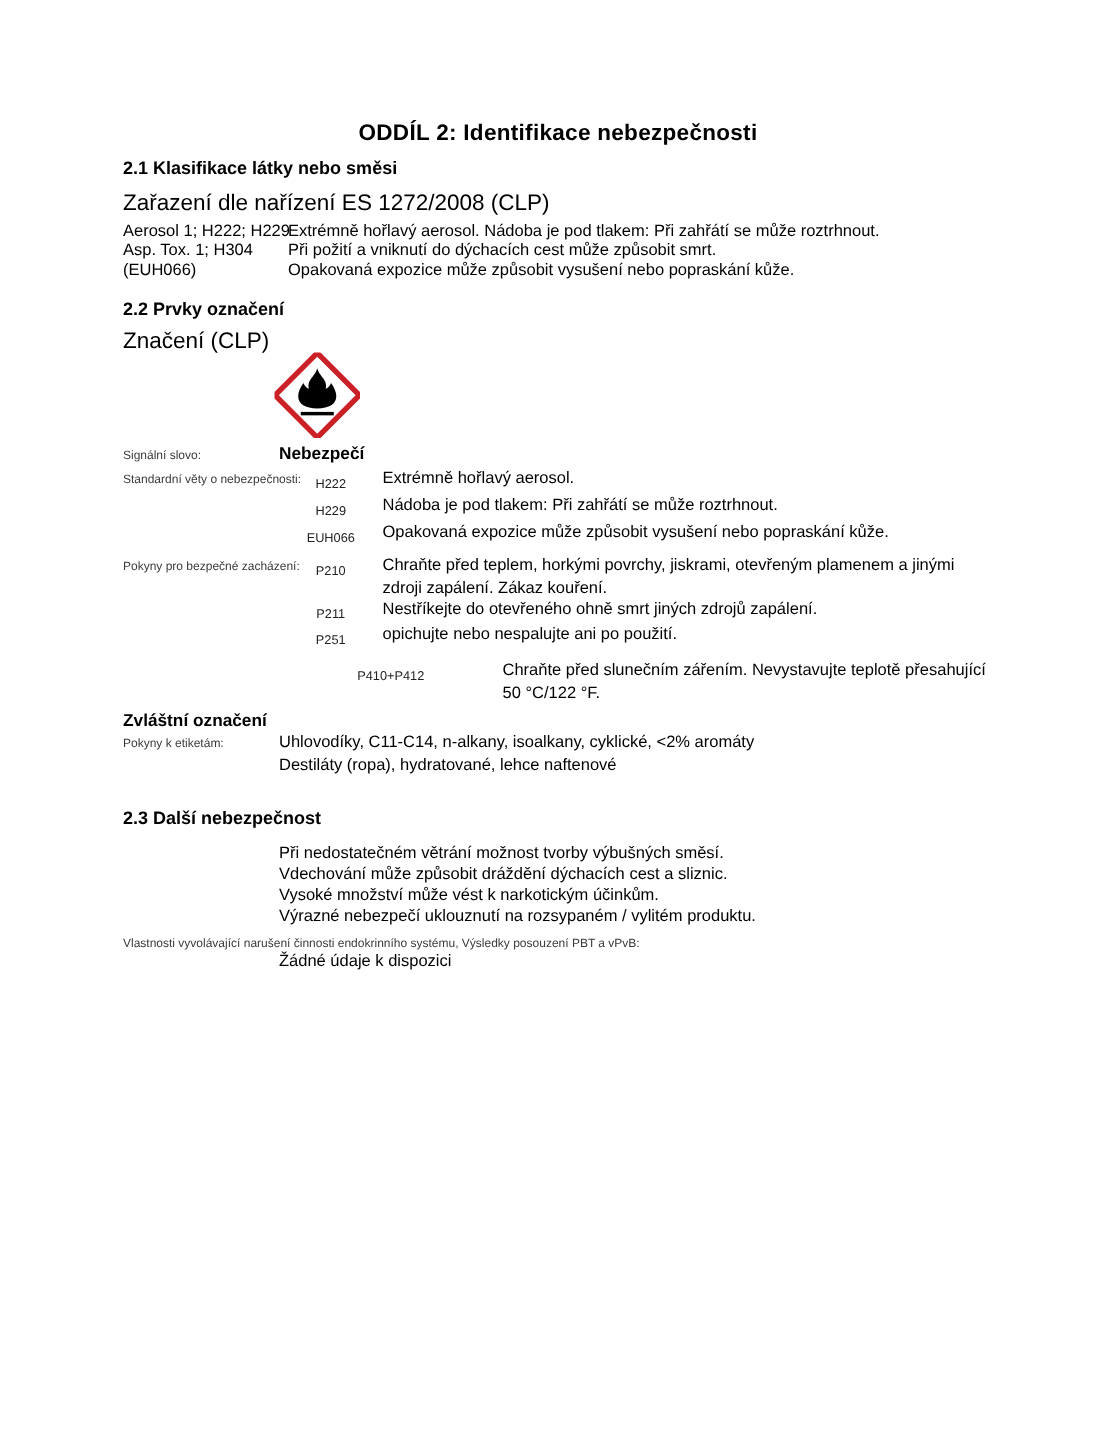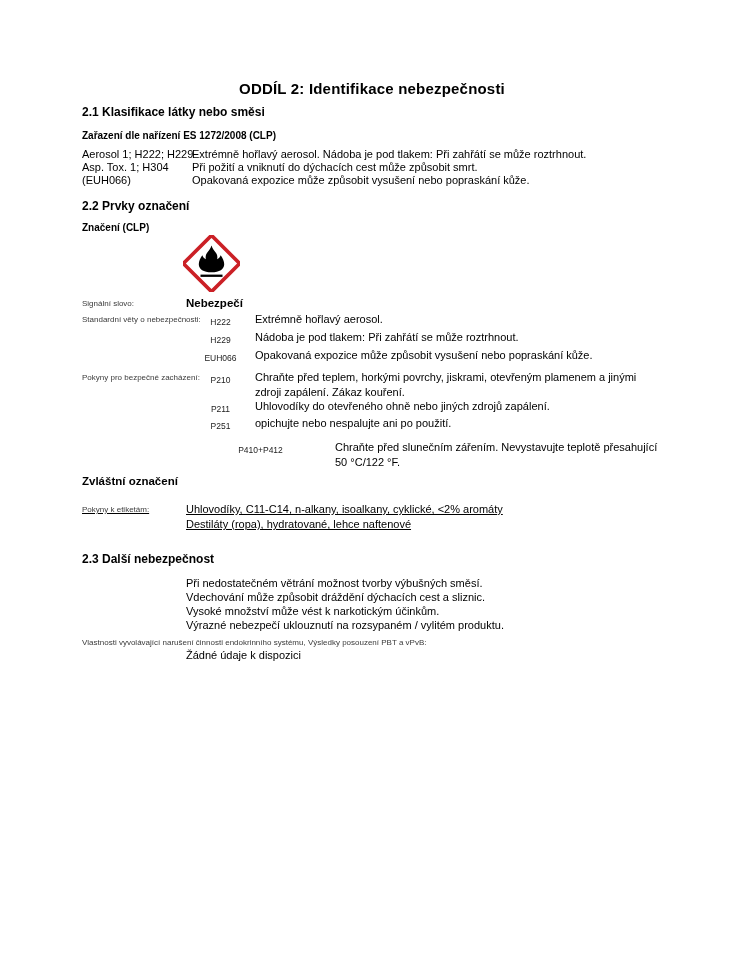"Zařazení dle nařízení ES 1272/2008" .h-sub { font-size: 10px -> 15px; font-weight: bold -> normal }
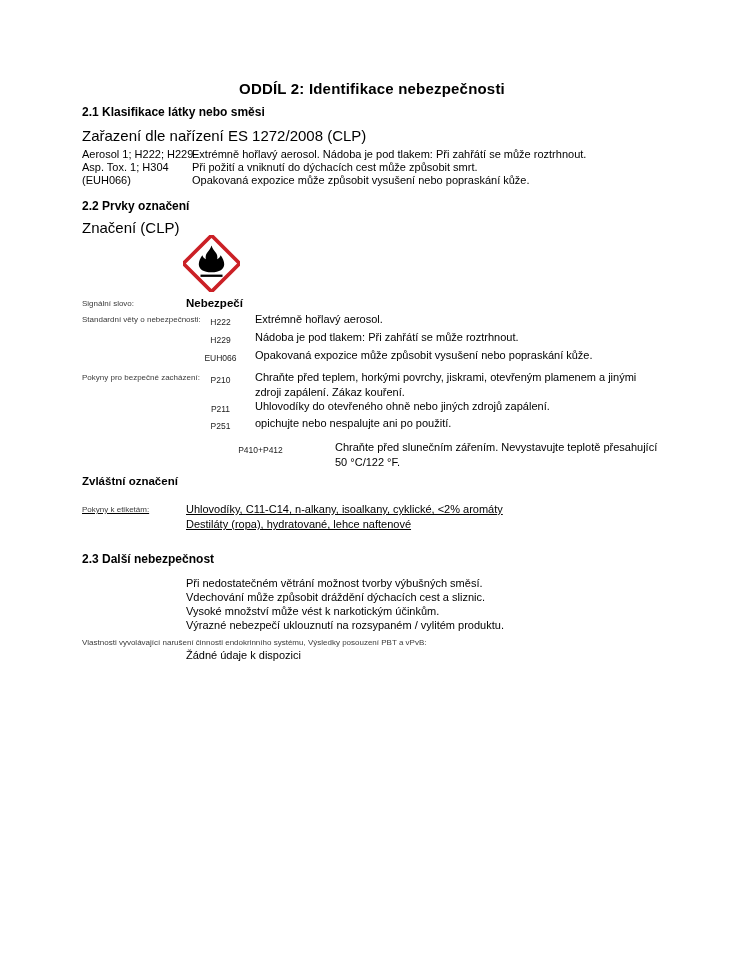"Uhlovodíky do otevřeného ohně nebo" div.desc { text: Uhlovodíky do otevřeného ohně nebo -> Nestříkejte do otevřeného ohně smrt }
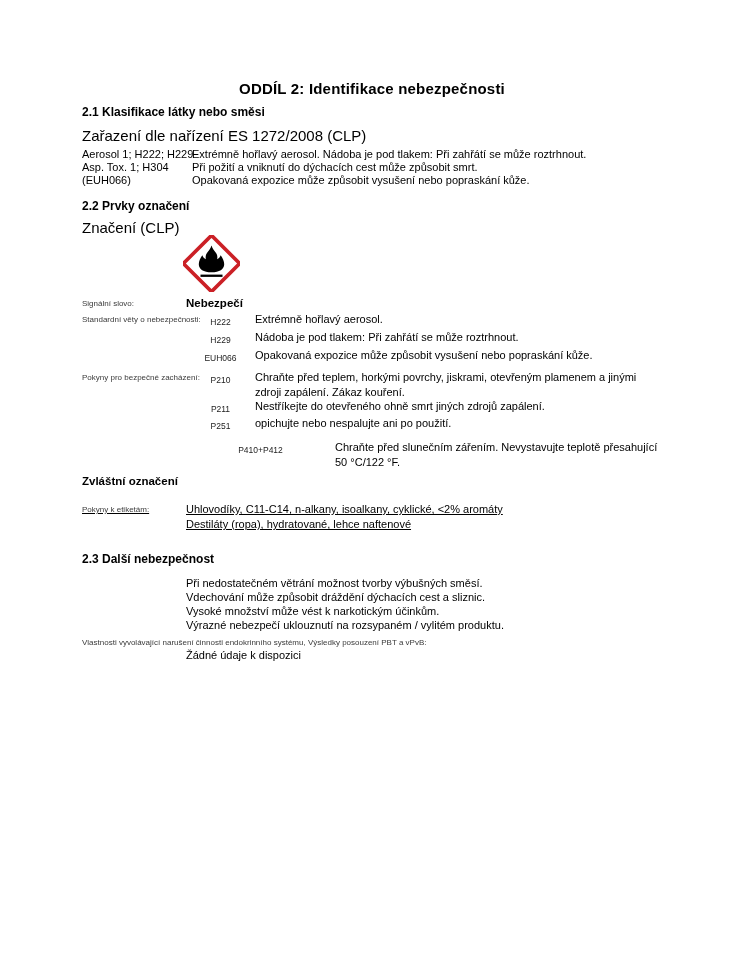"Pokyny k etiketám:" .etiket-row { margin-top: 14px -> 0; text-decoration: underline -> none }
